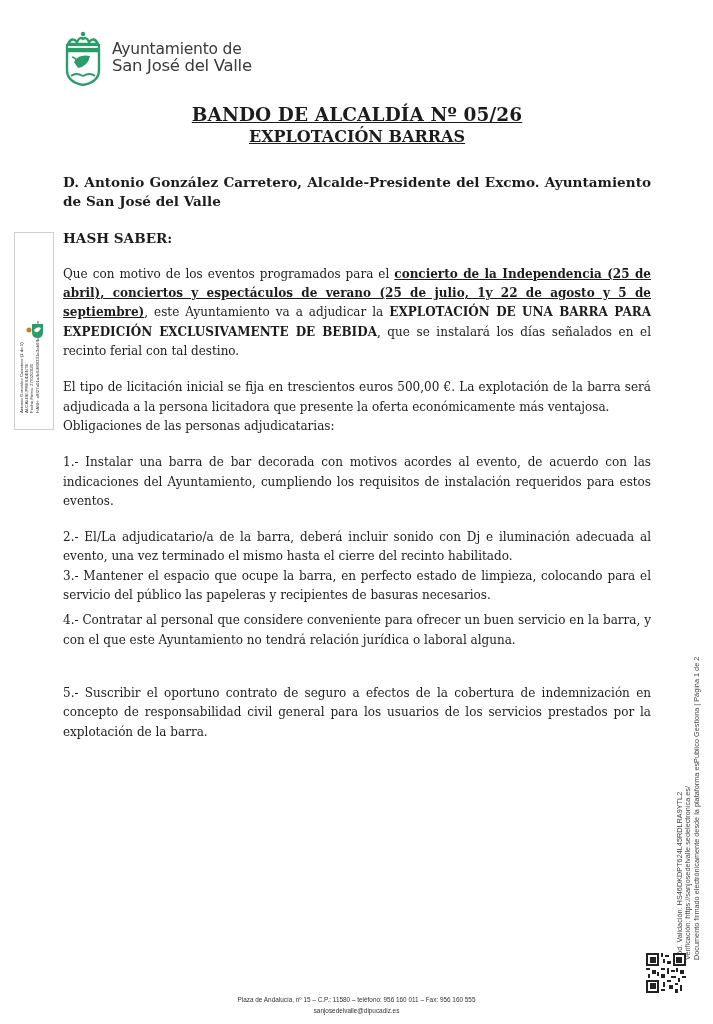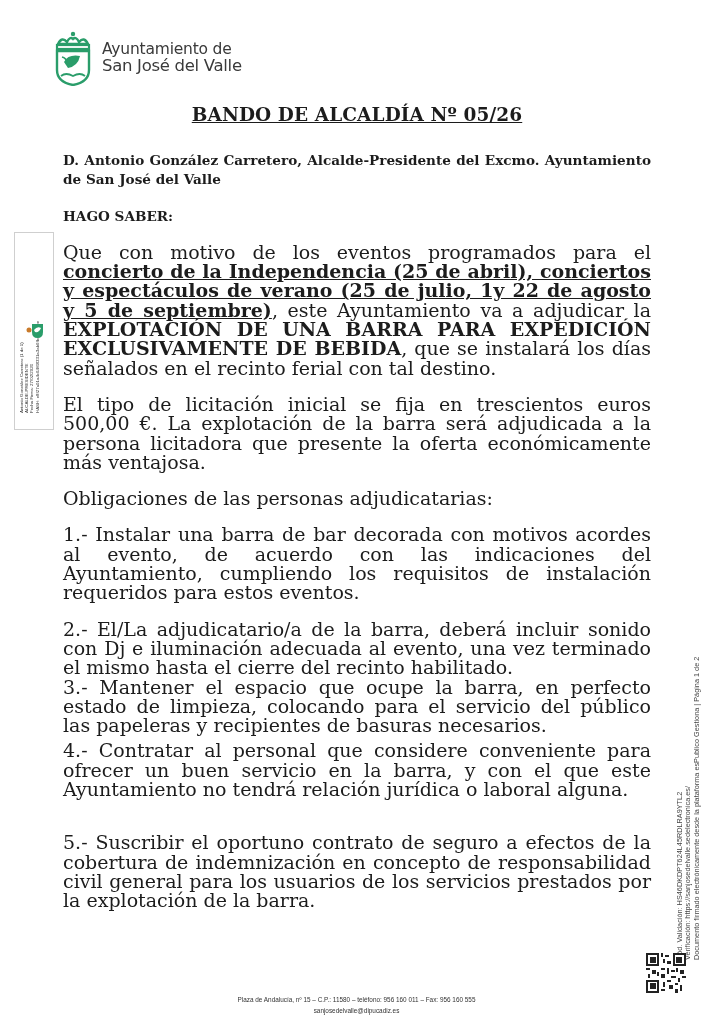"Ayuntamiento de" .logo { left: 52px -> 62px }
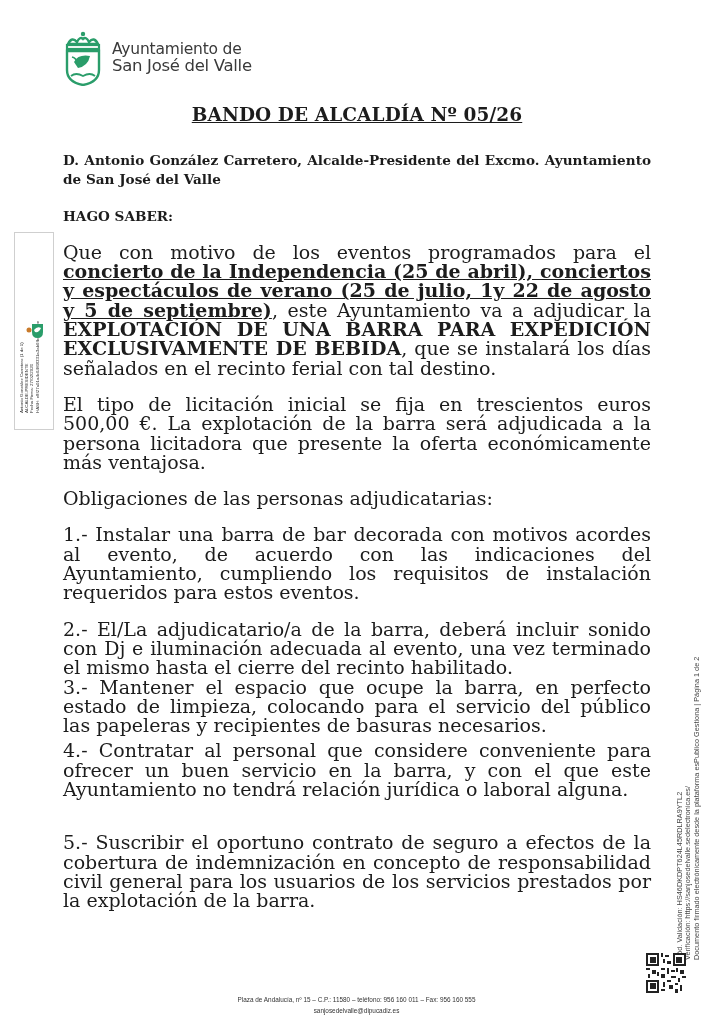"EXPLOTACIÓN BARRAS" div.subtitle { html: none -> <div>EXPLOTACIÓN BARRAS</div> }
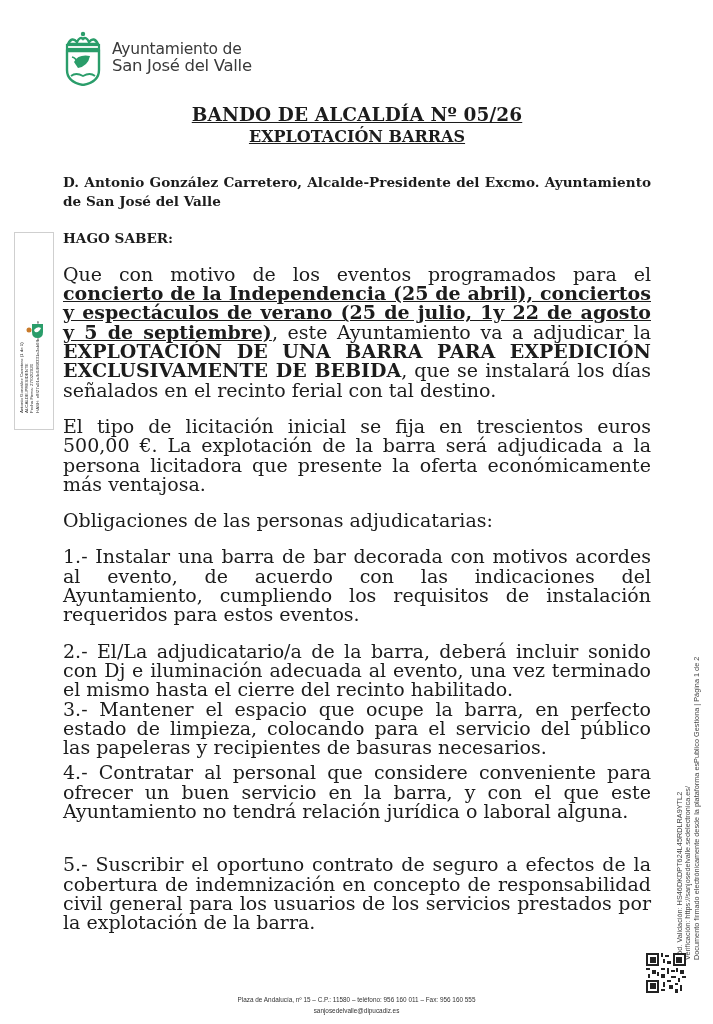"HAGO SABER:" p.p { text: HAGO -> HASH }
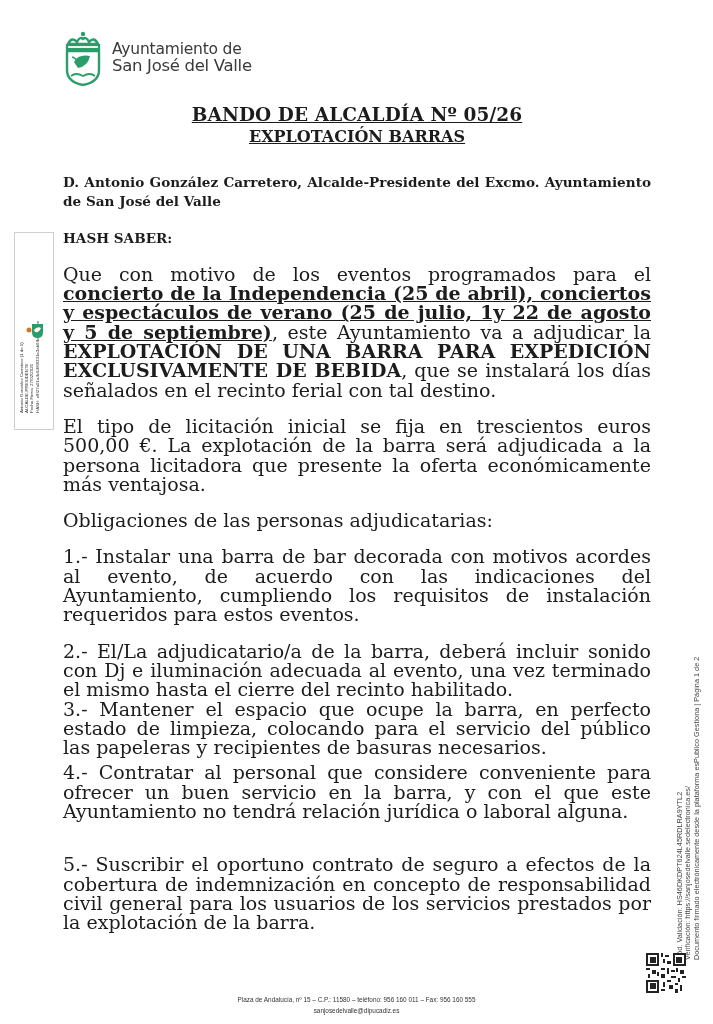"Que con motivo de los" .p { font-size: 19px -> 12px }
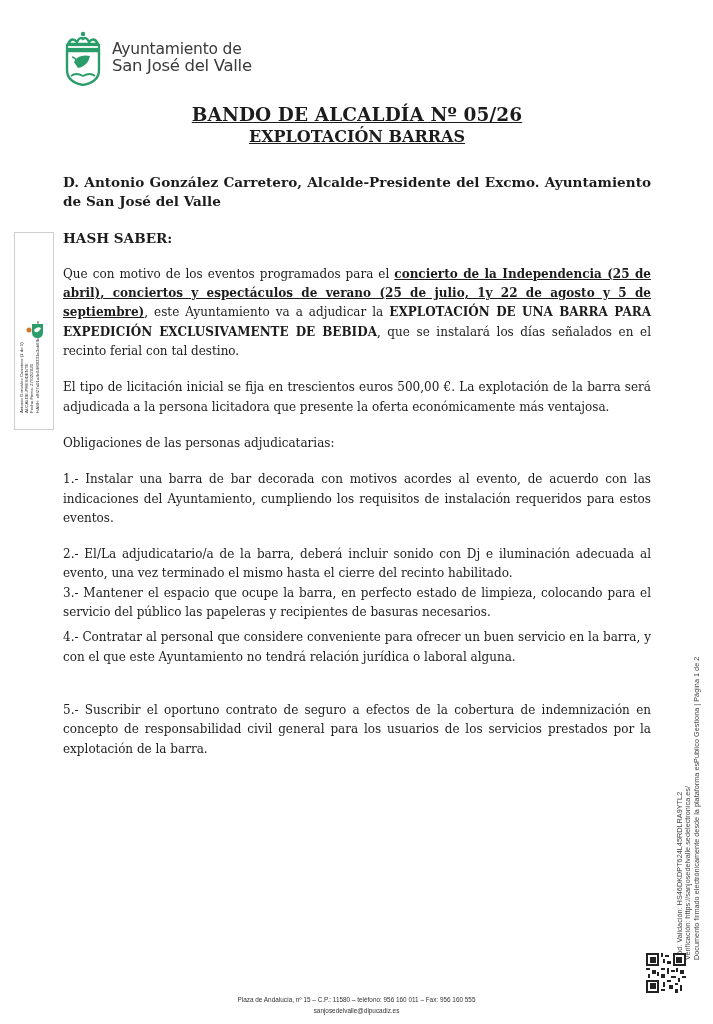"Obligaciones de las personas" p.p { margin-top: 17px -> none }
